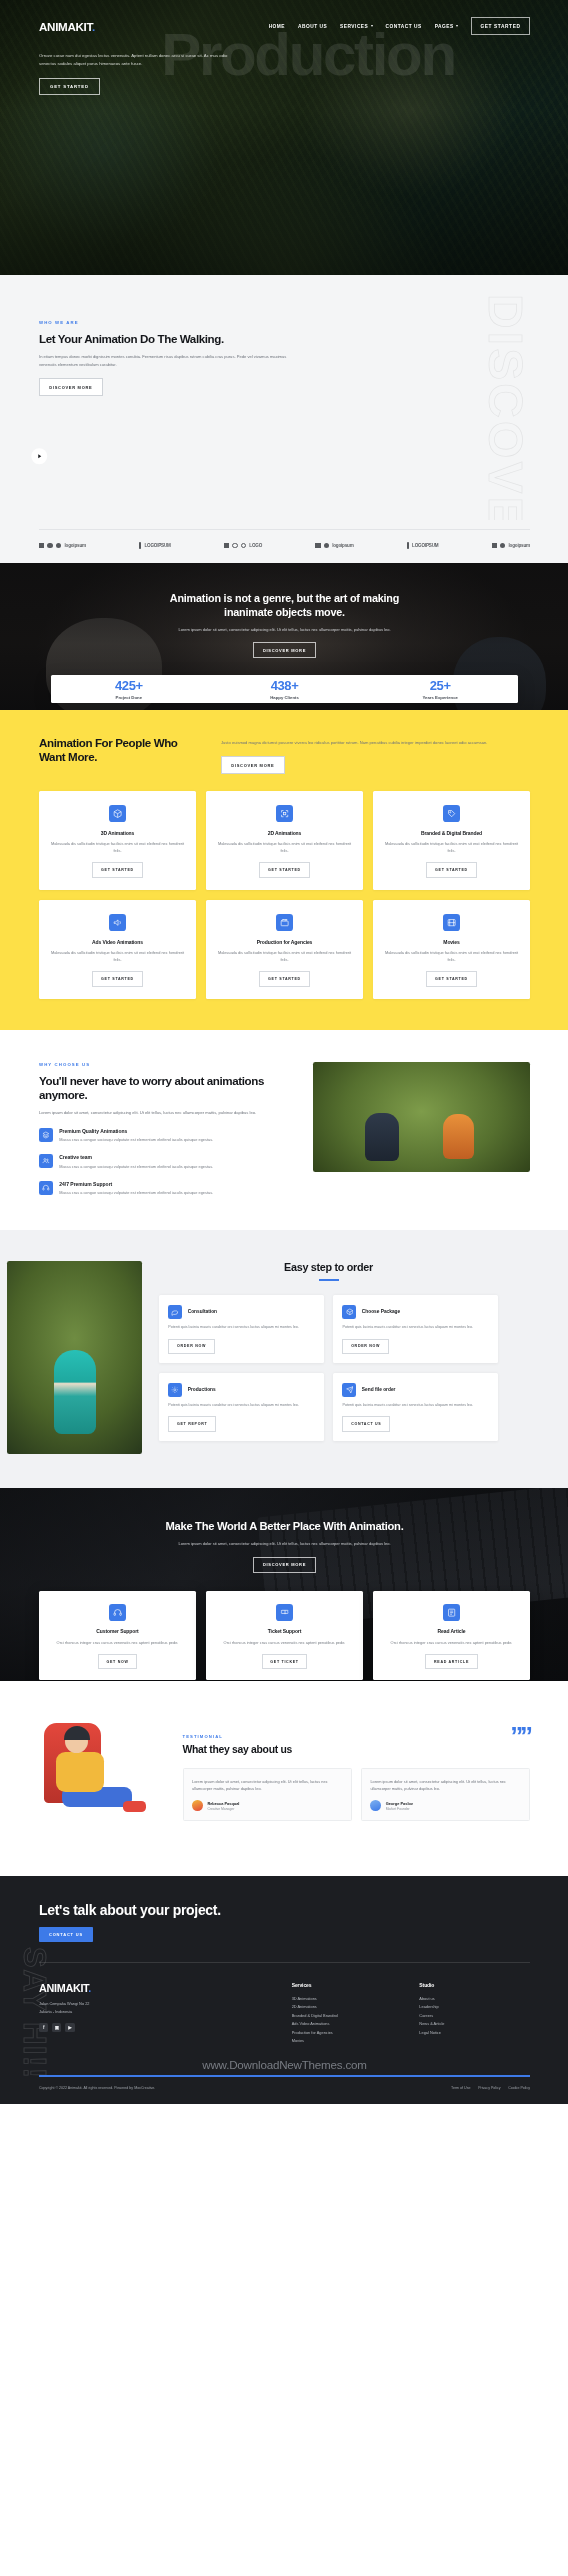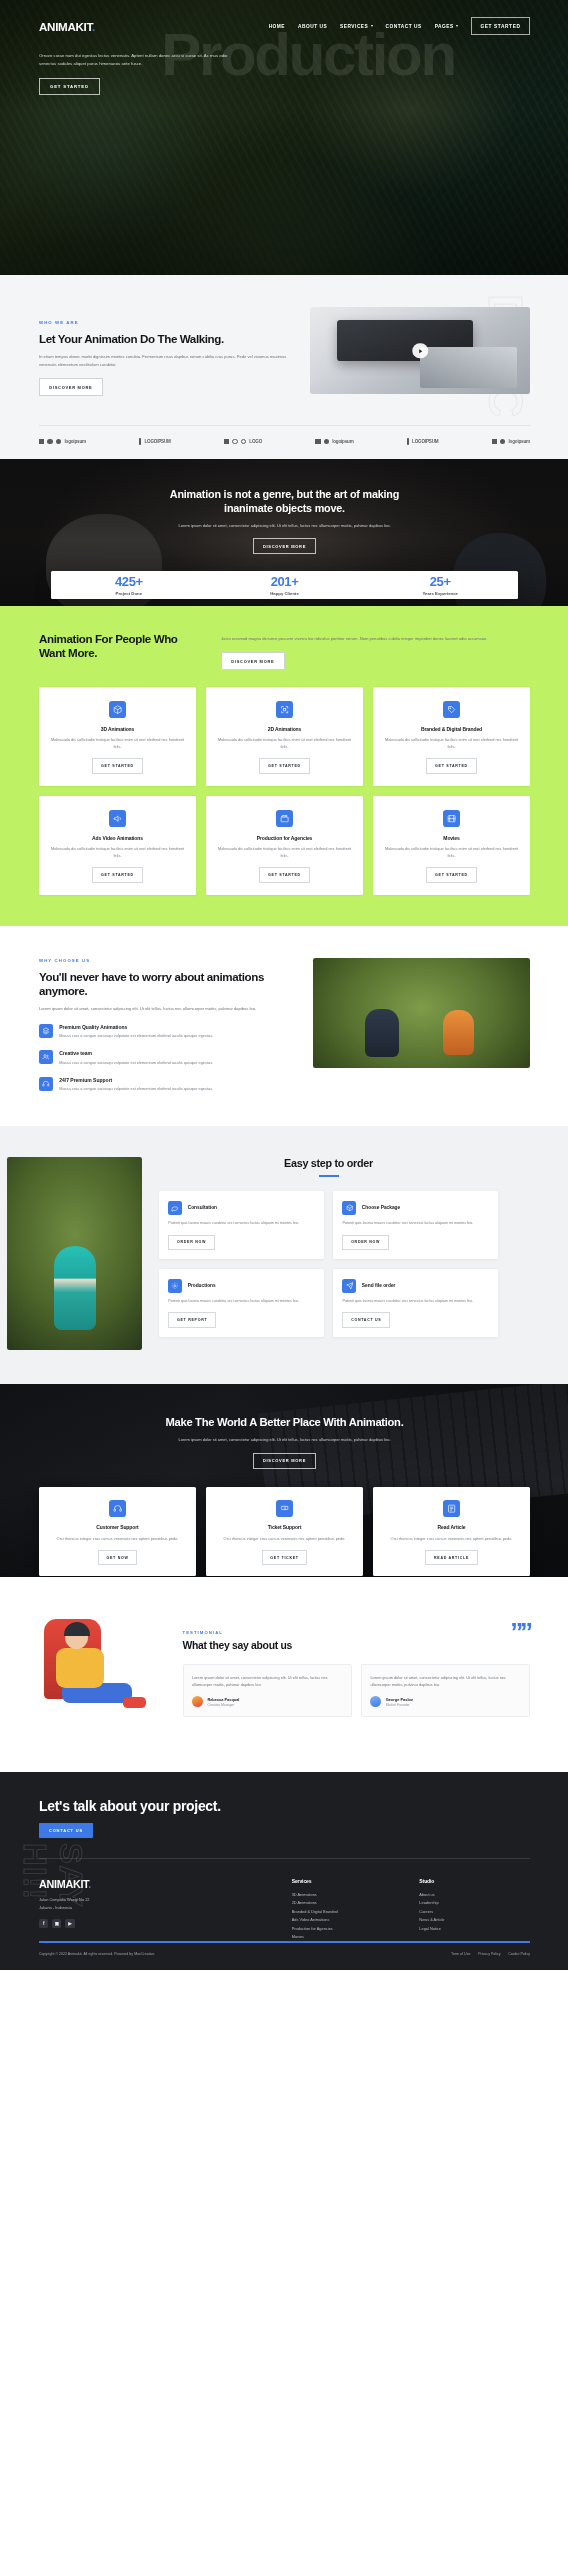"Let Your Animation Do The" .who-grid { align-items: center -> flex-start; flex-direction: none -> column; gap: 11px -> 17px }
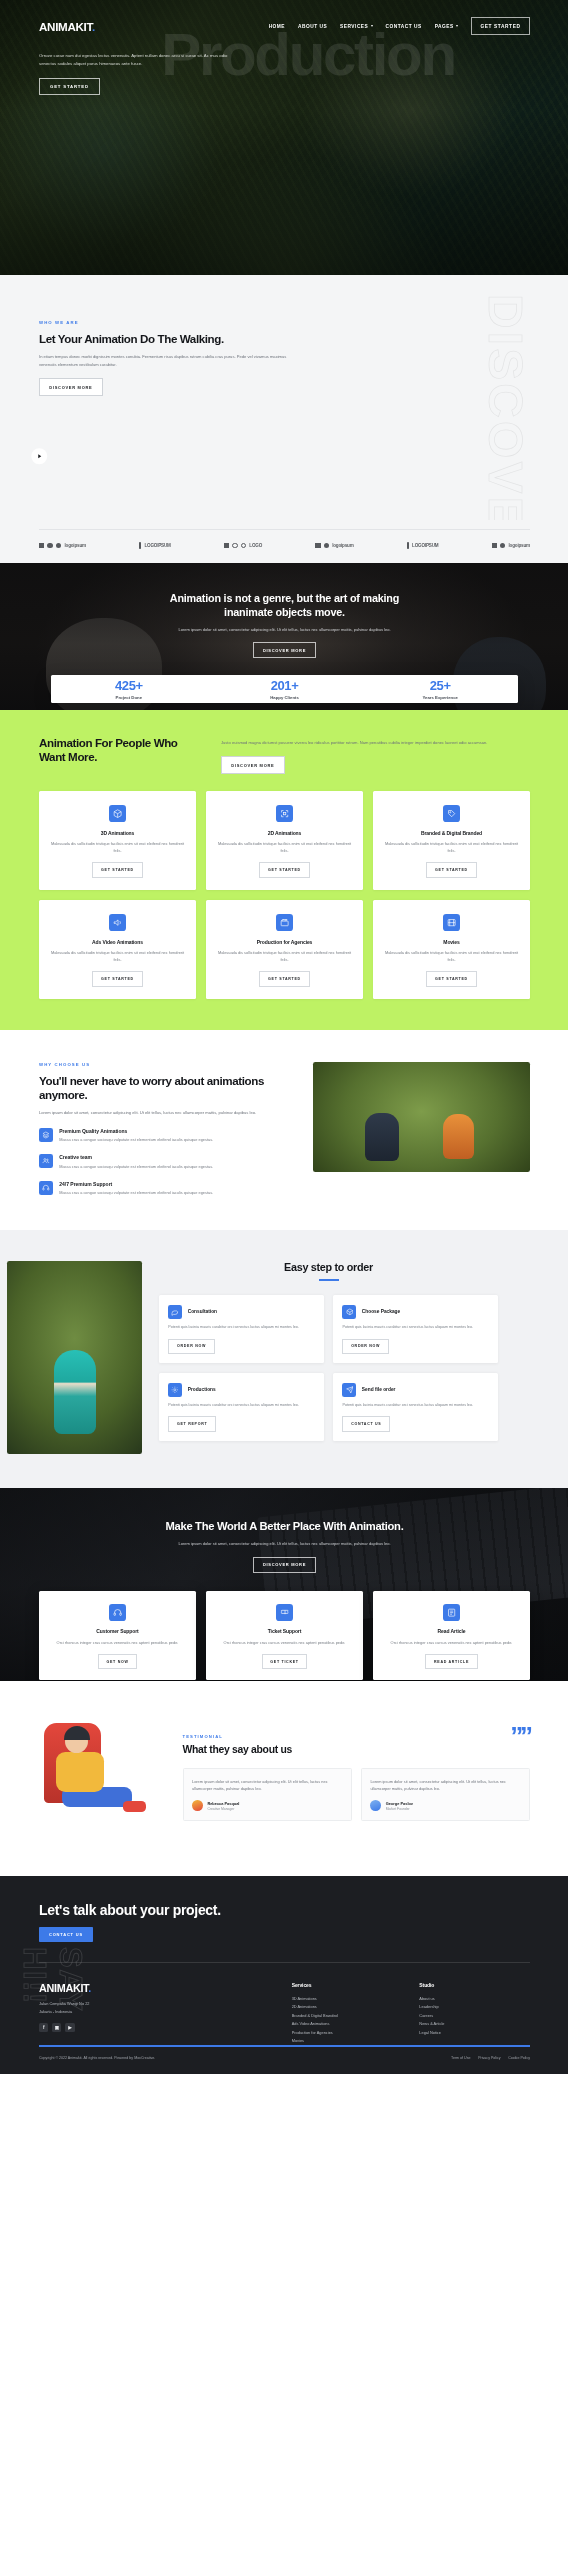"201+" div.num { text: 201+ -> 438+ }
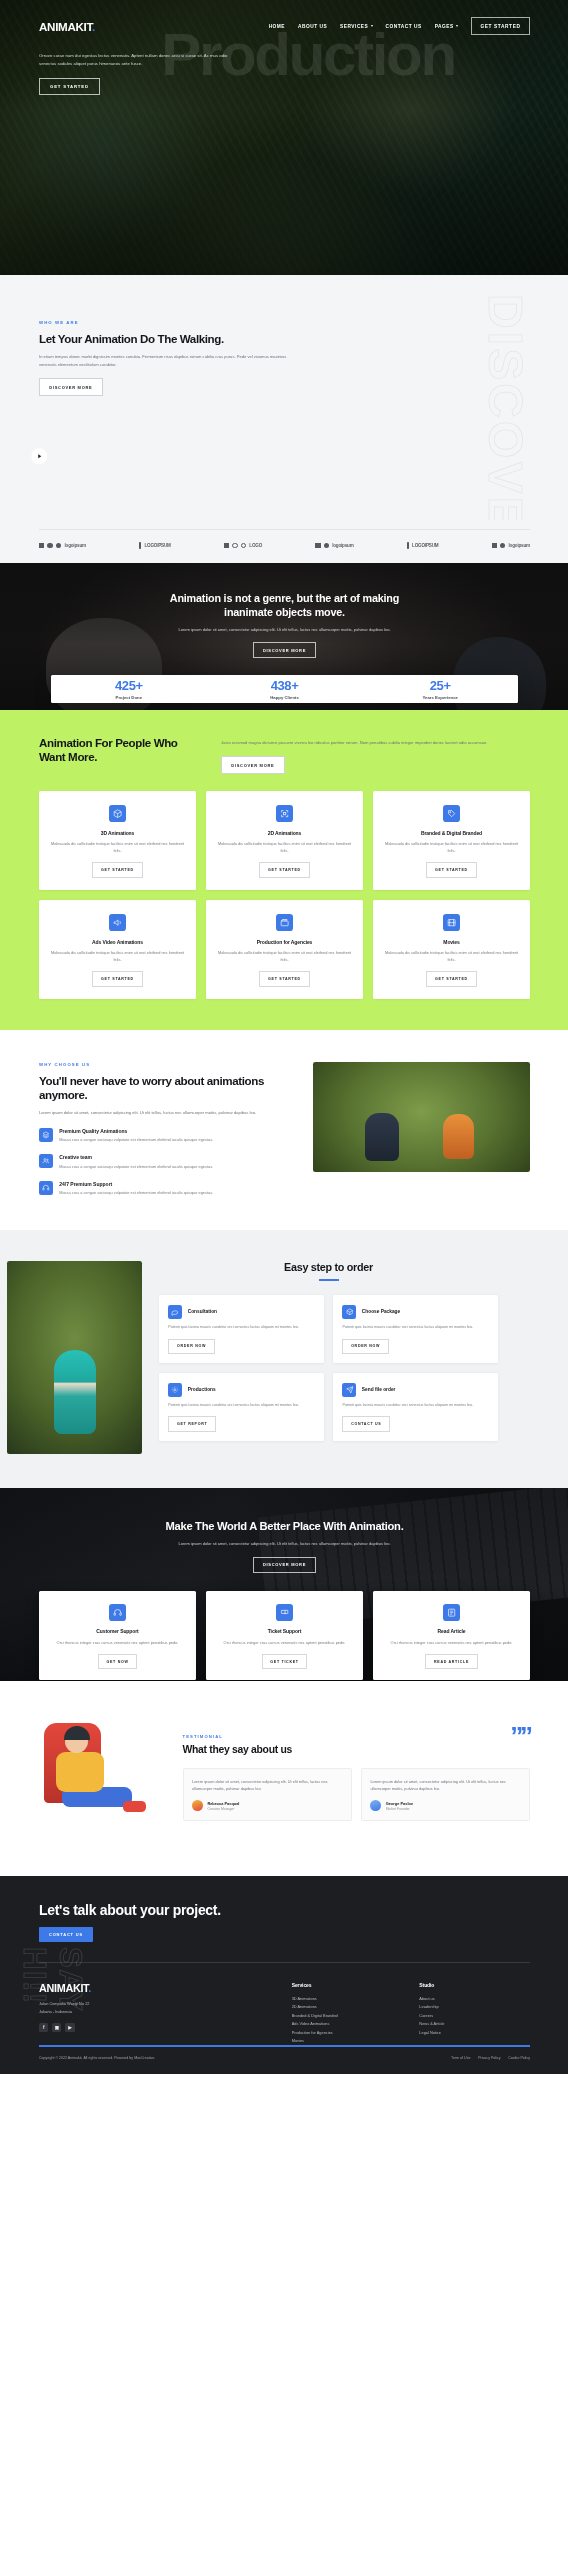"Animation For People Who Want" .services { background: #bef264 -> #fde047 }
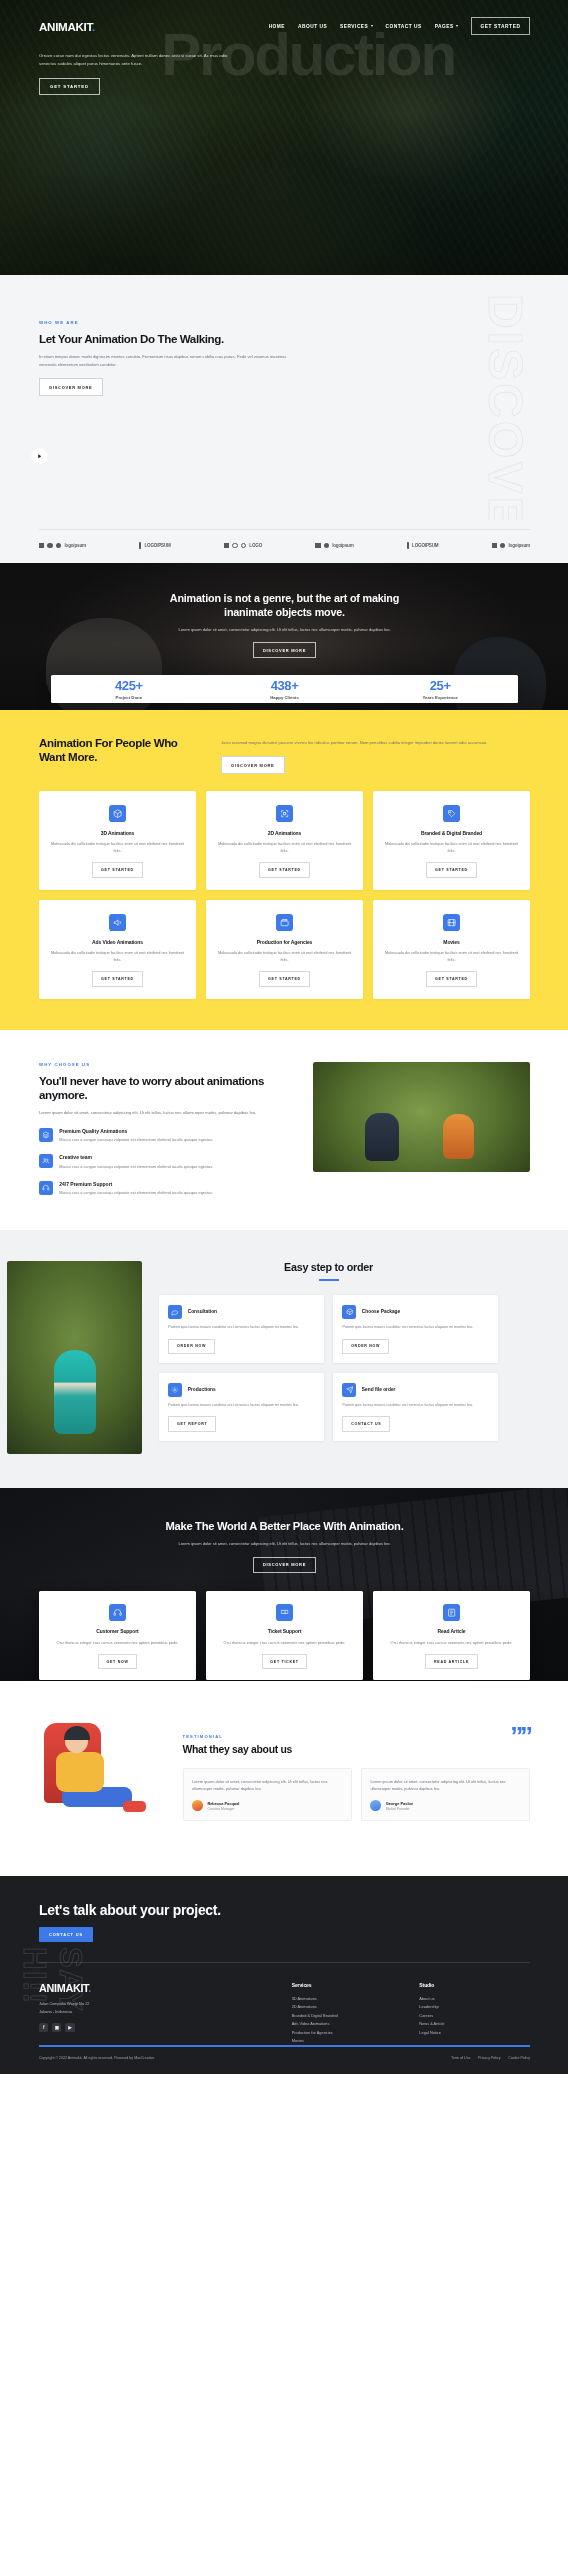"www.DownloadNewThemes.com" div.watermark { html: none -> <div>www.DownloadNewThemes.com</div> }
